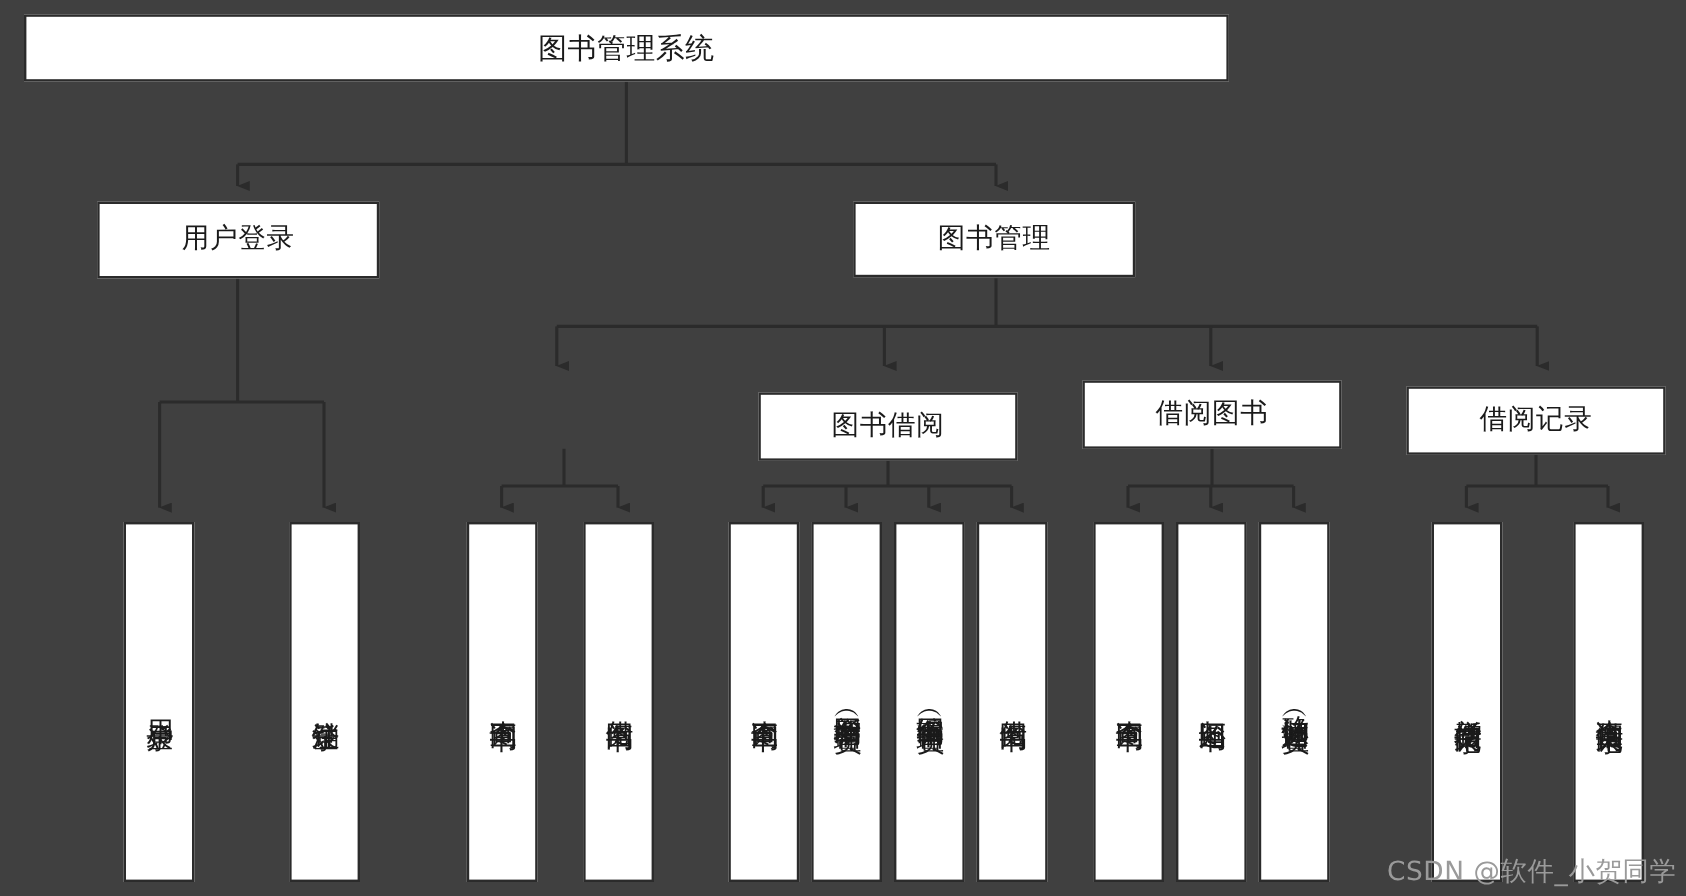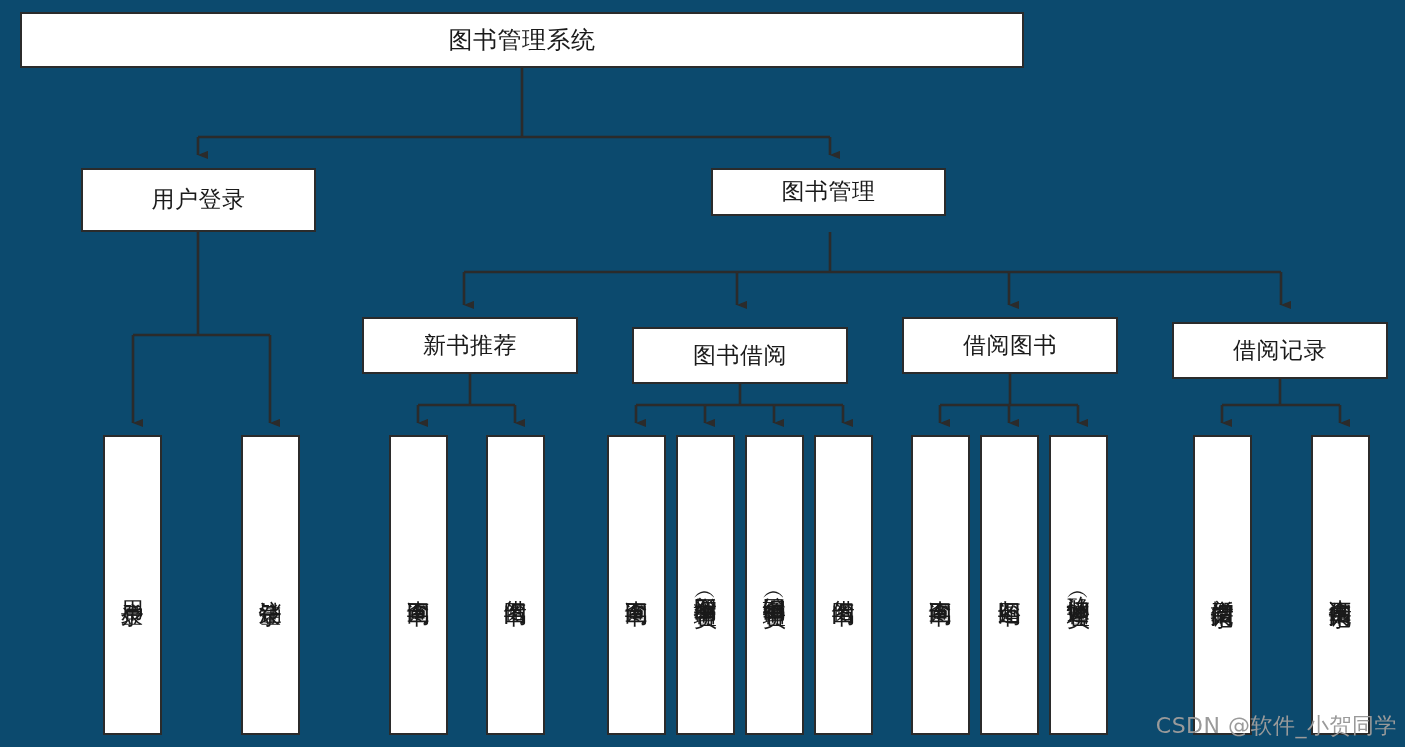"图书管理系统" #diagram-canvas { background: #0c4a6e -> #404040 }
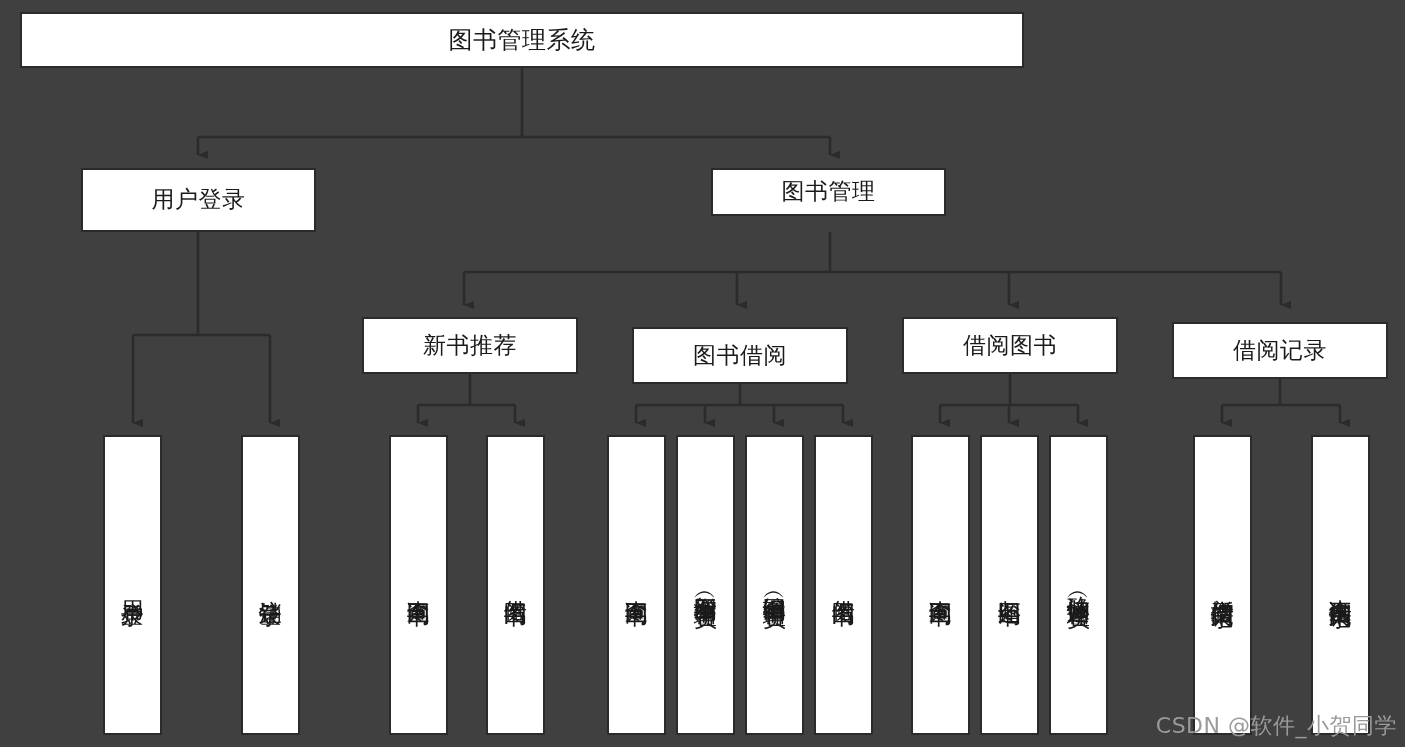"图书管理" div.node { height: 48px -> 63px }
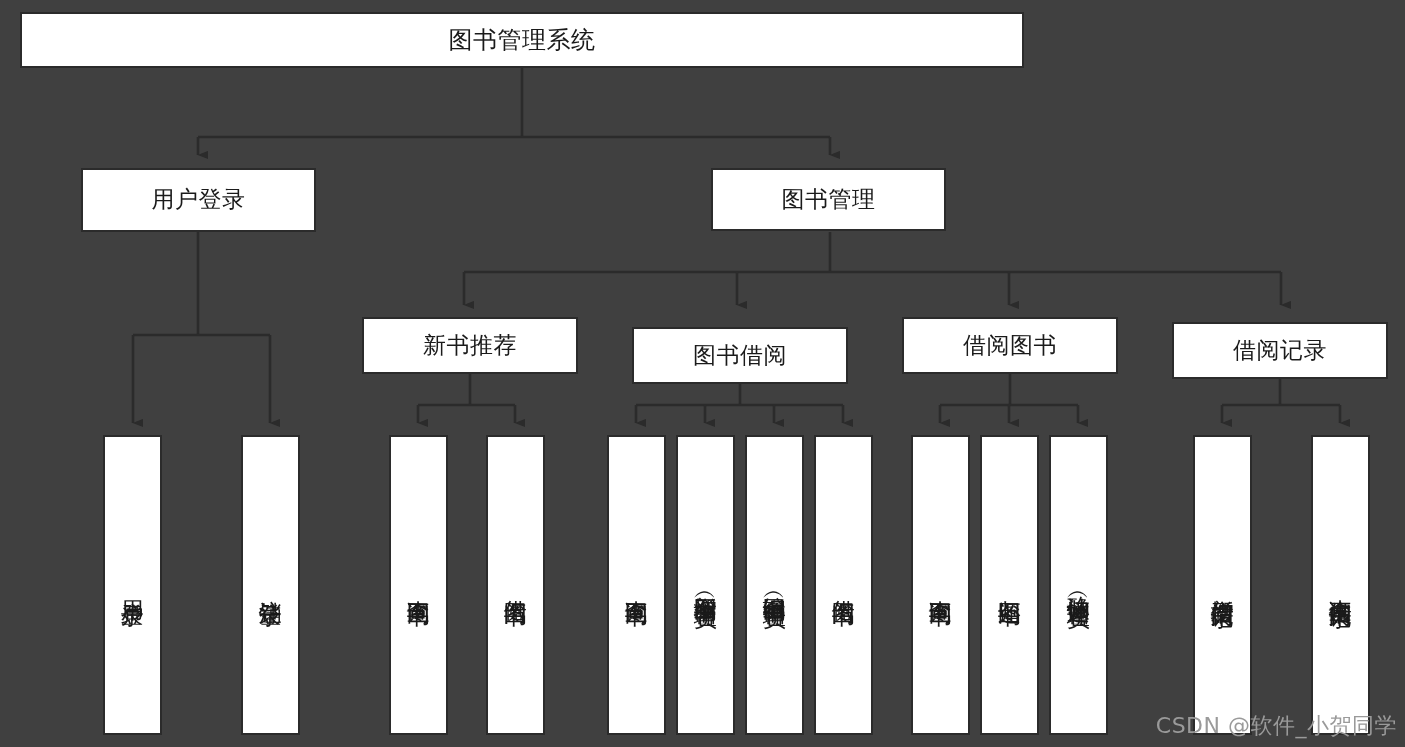"新书推荐" div.node { html: <div> <span>新书推荐</span> </div> -> none }
